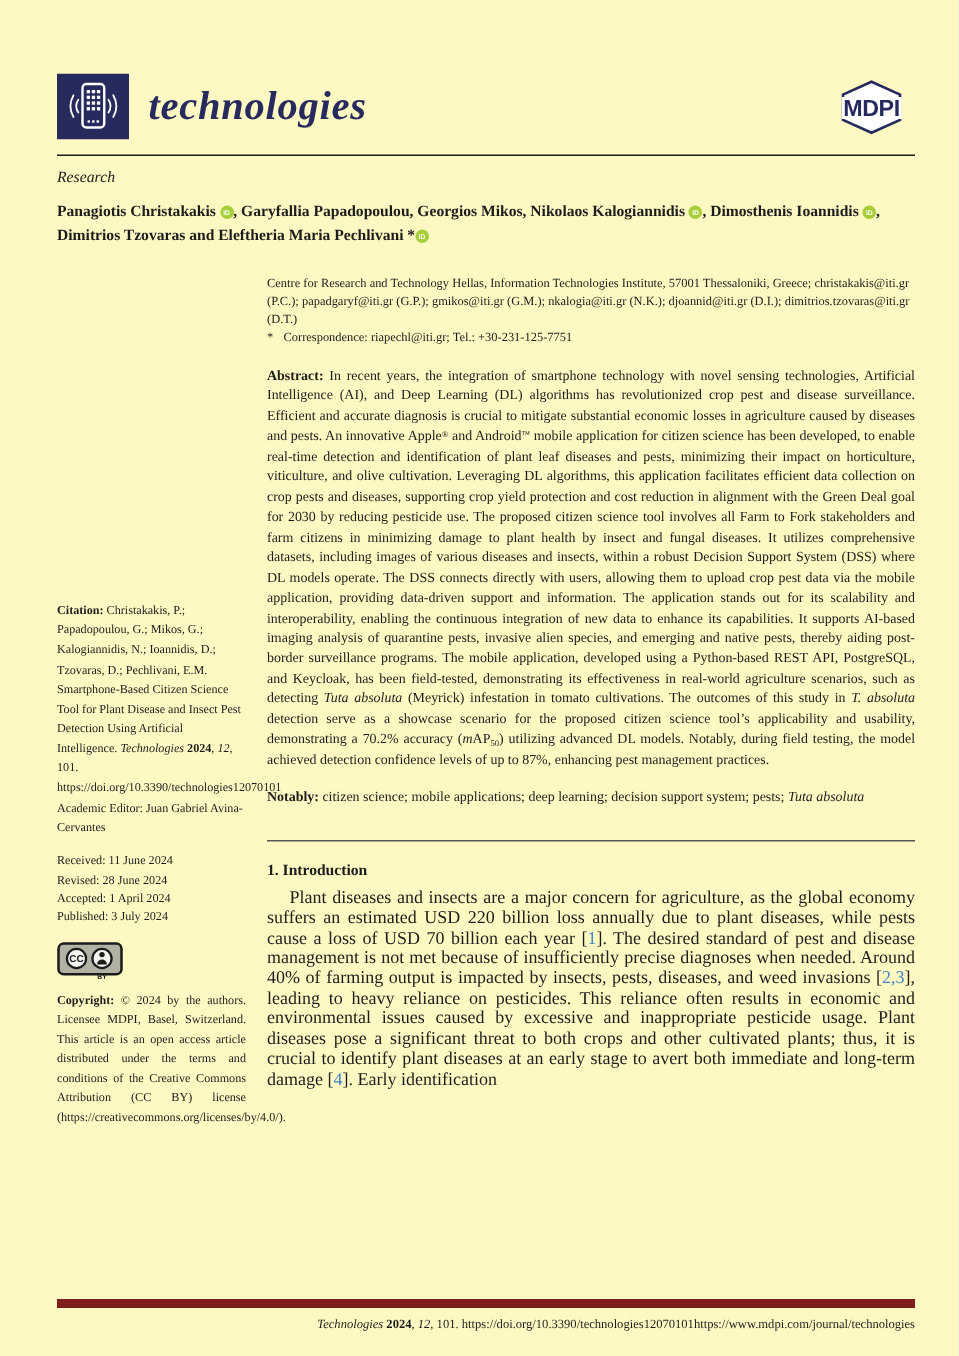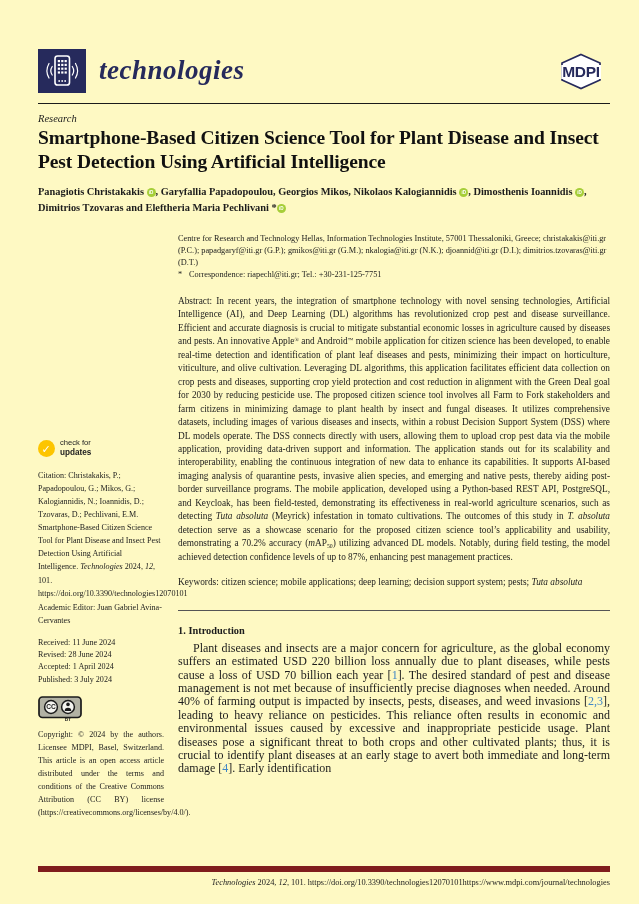"Smartphone-Based Citizen Science Tool" h1.page-title { html: <h1>Smartphone-Based Citizen Science Tool for Plant Disease and Insect Pest Detection Using Artificial Intelligence</h1> -> none }
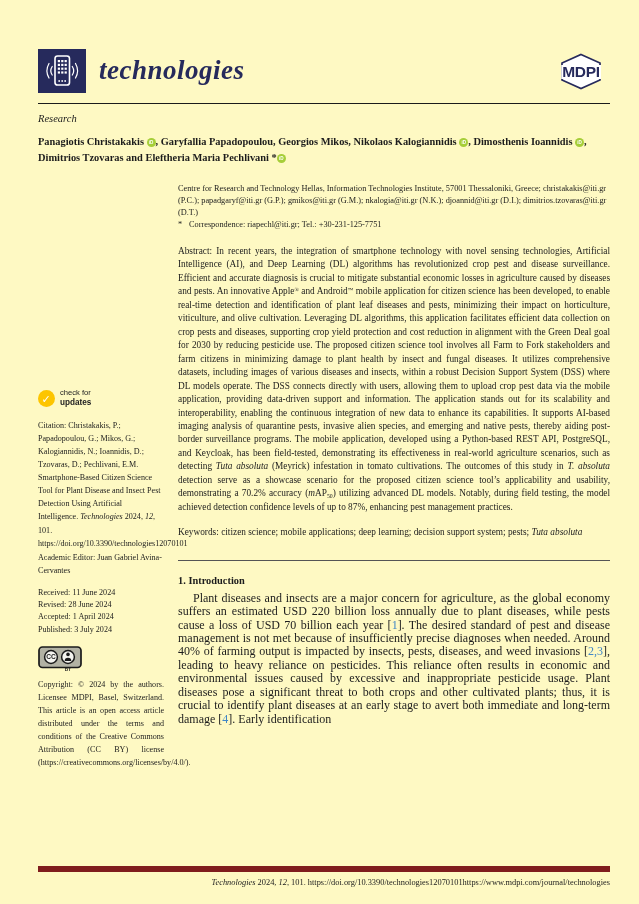"Abstract:" .bd { font-weight: normal -> bold }
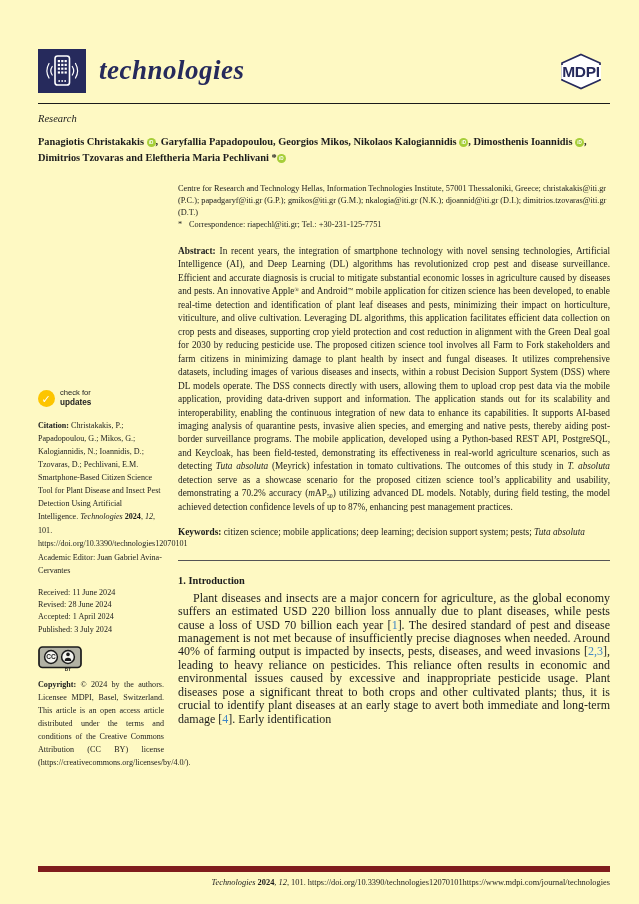"check for" div.check-updates { html: <div> <span></span> <span> <span>check for</span><br> <span>updates</span> </span> </div> -> none }
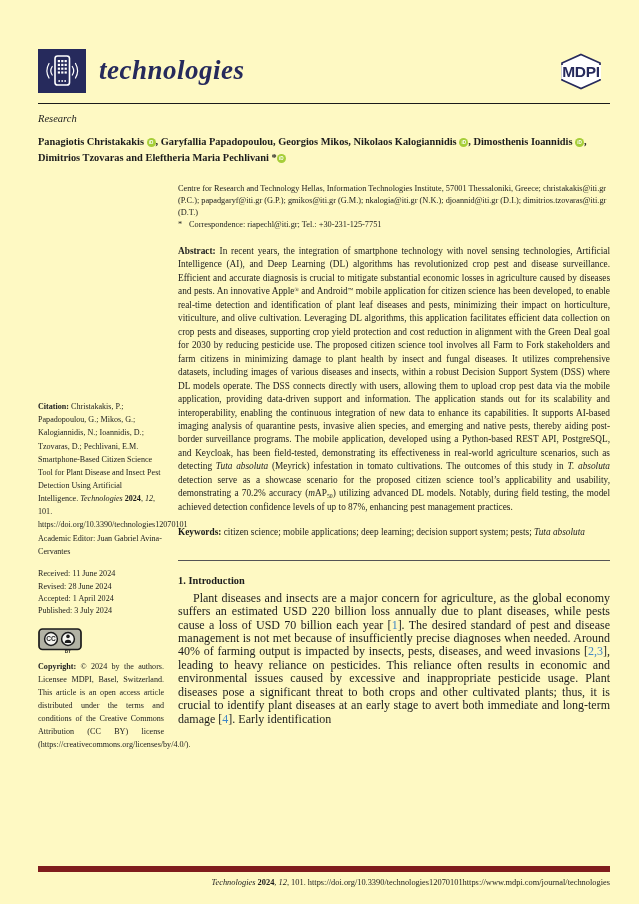"Keywords:" span.bd { text: Keywords -> Notably }
